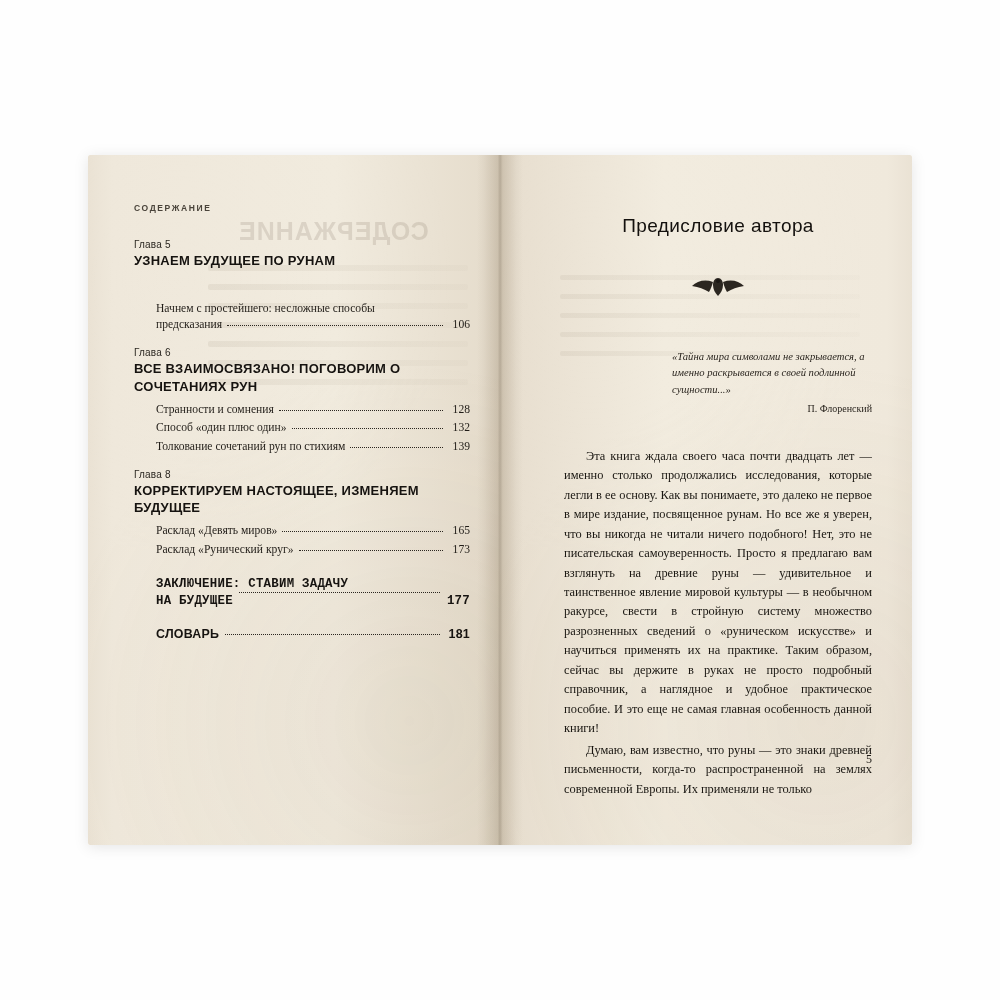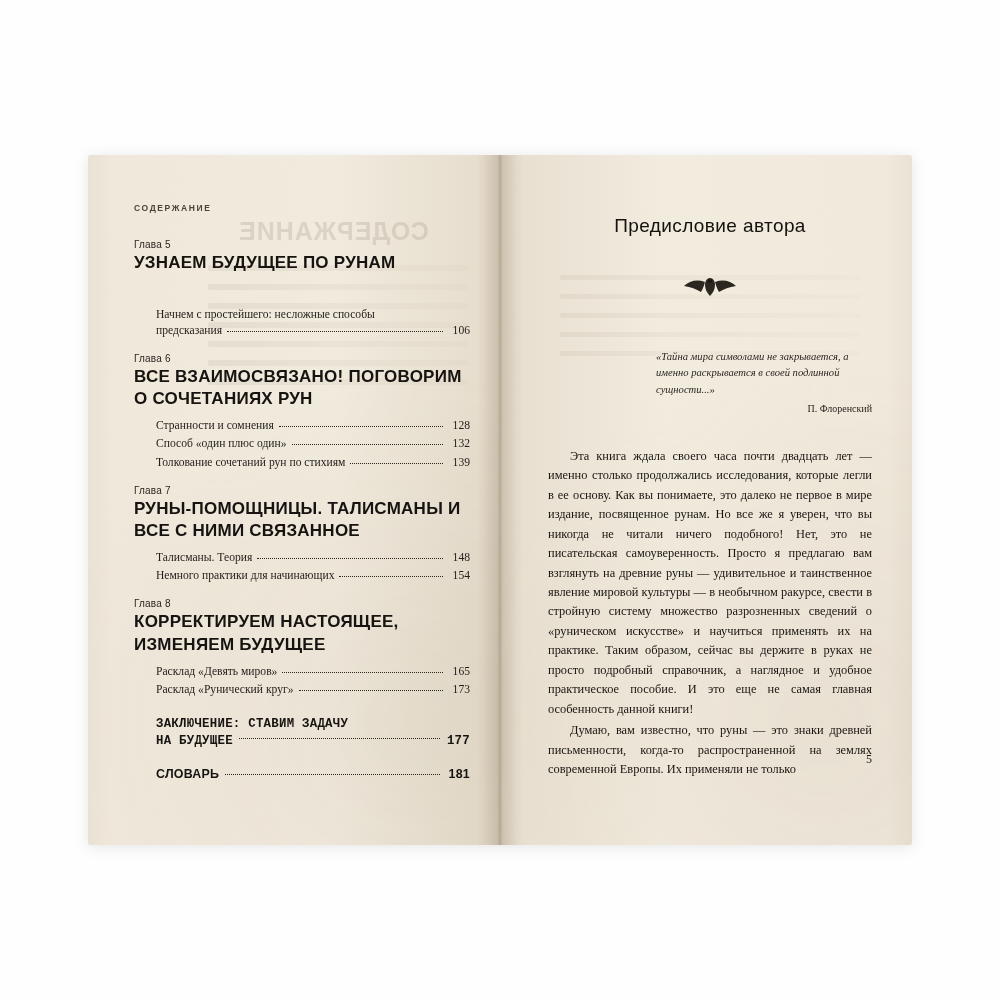"Предисловие автора" .preface-wrap { left: 48px -> 64px }
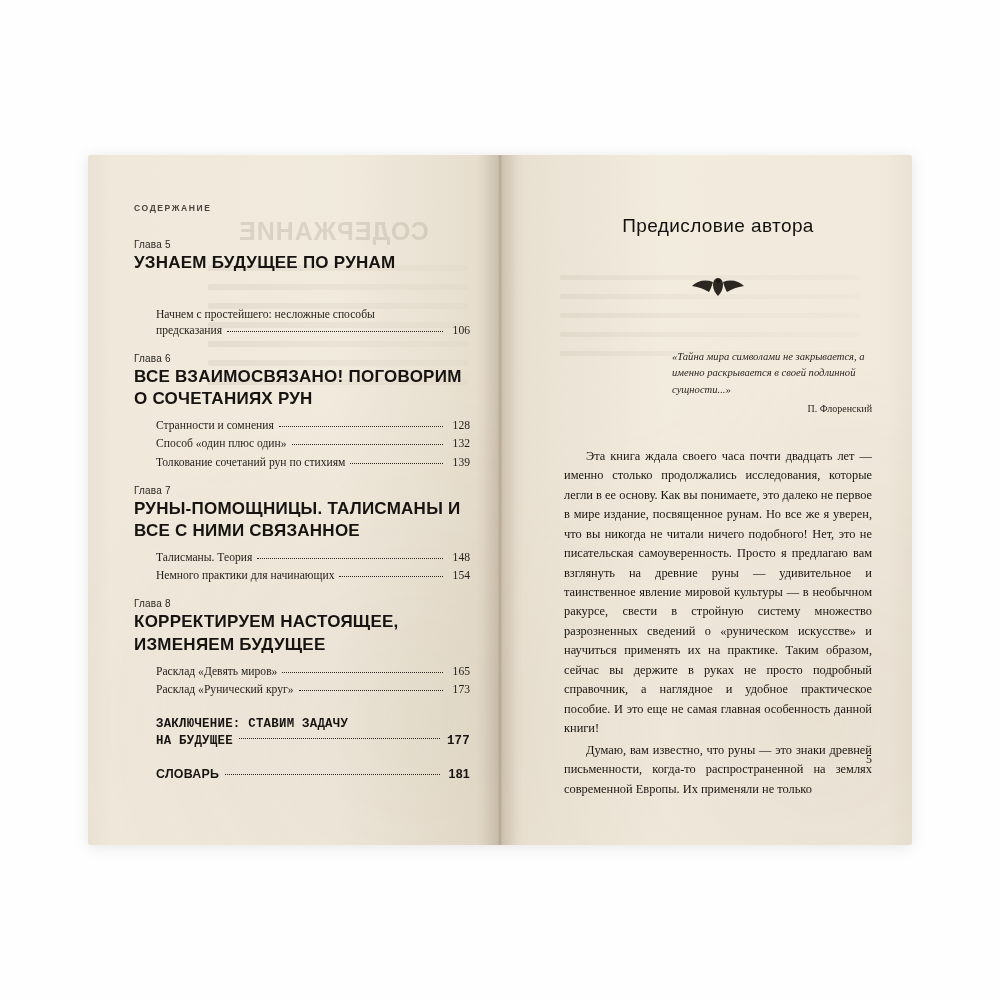"УЗНАЕМ БУДУЩЕЕ ПО РУНАМ" .chapter-title { font-size: 17px -> 13px }
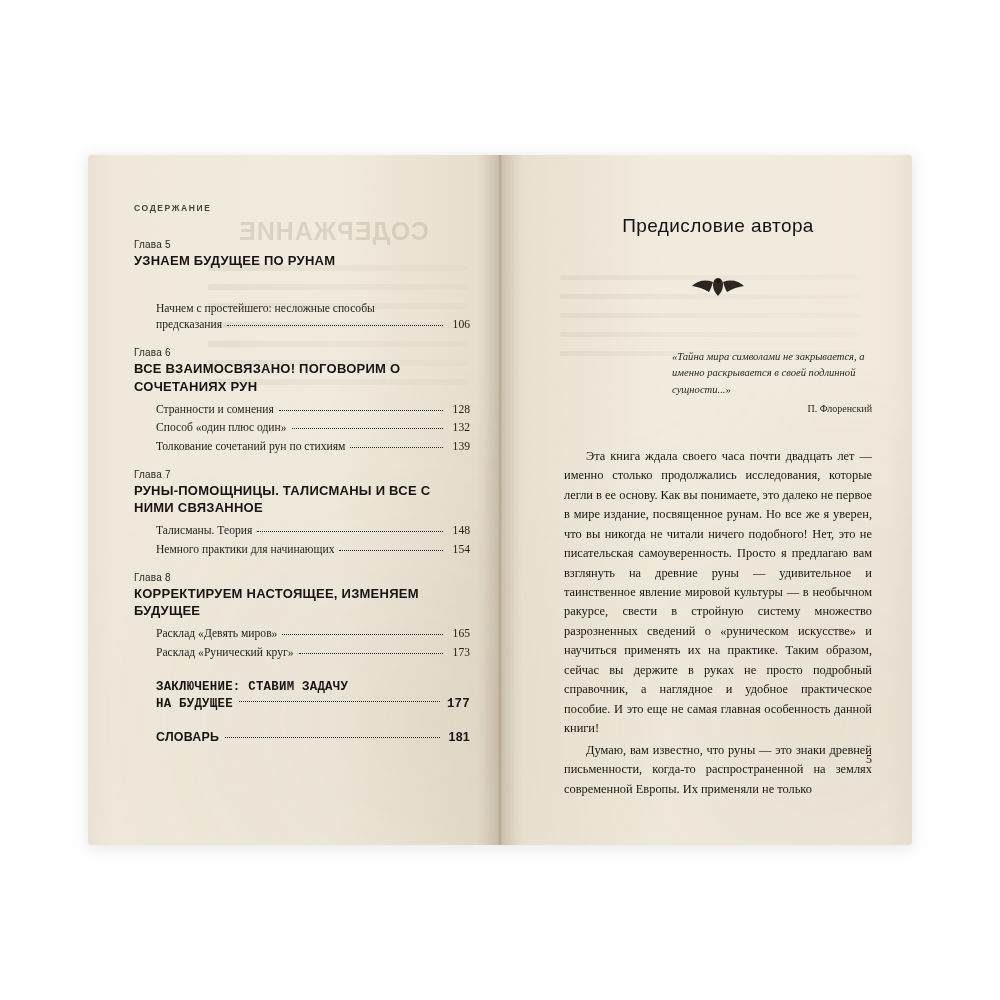"Глава 7" div.chapter-block { html: <div> <div>Глава 7</div> <div>РУНЫ-ПОМОЩНИЦЫ. ТАЛИСМАНЫ И ВСЕ С НИМИ СВЯЗАННОЕ</div> <div> <span>Талисманы. Теория</span> <span></span> <span>148</span> </div> <div> <span>Немного практики для начинающих</span> <span></span> <span>154</span> </div> </div> -> none }
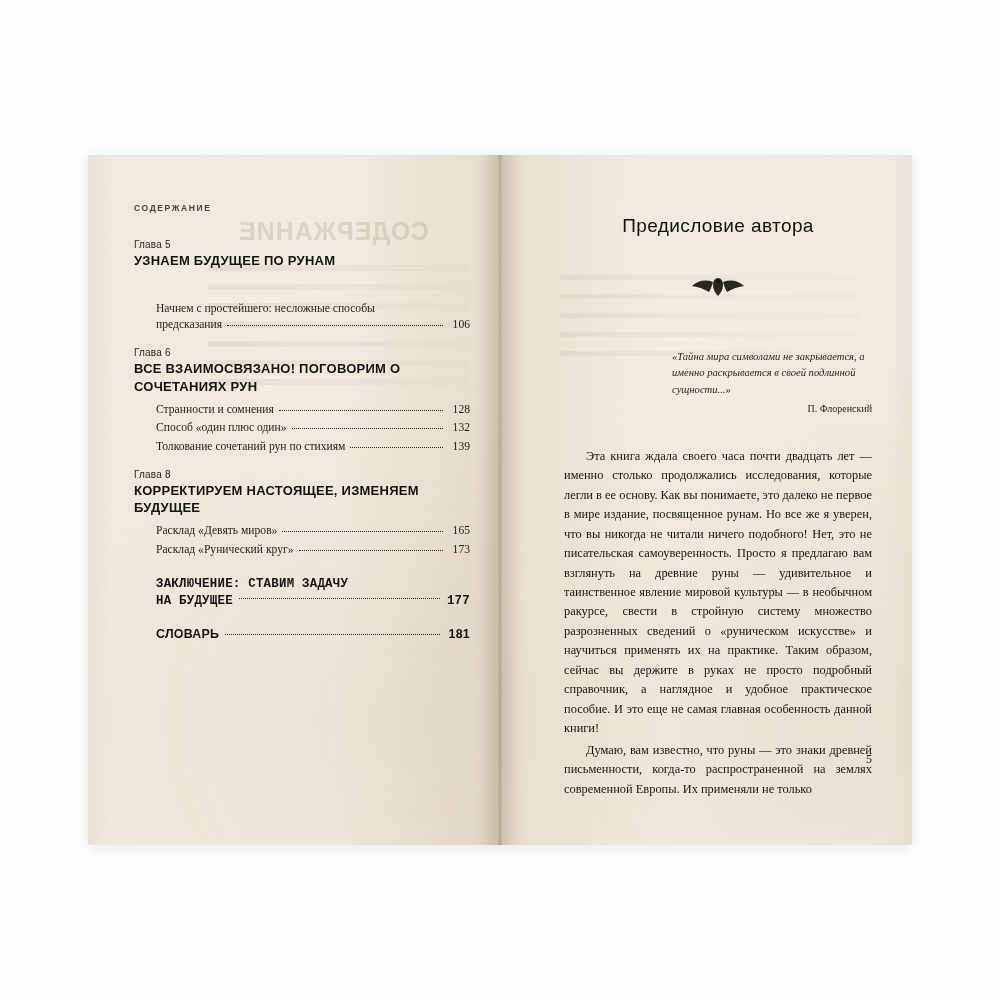"НА БУДУЩЕЕ" .big-entry.two-line .l2 { align-items: center -> flex-start }
